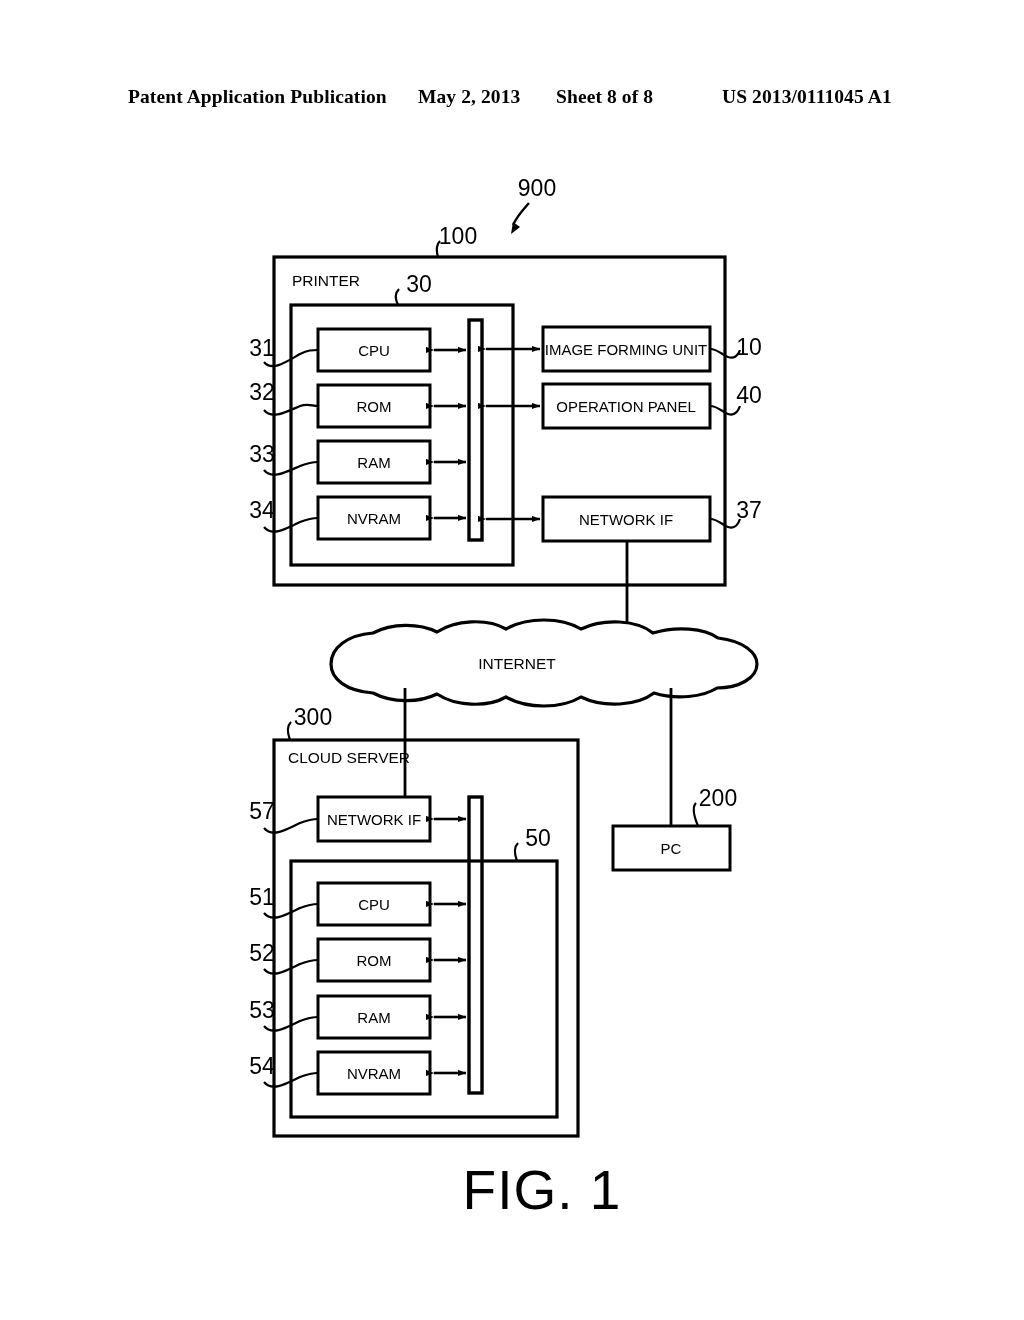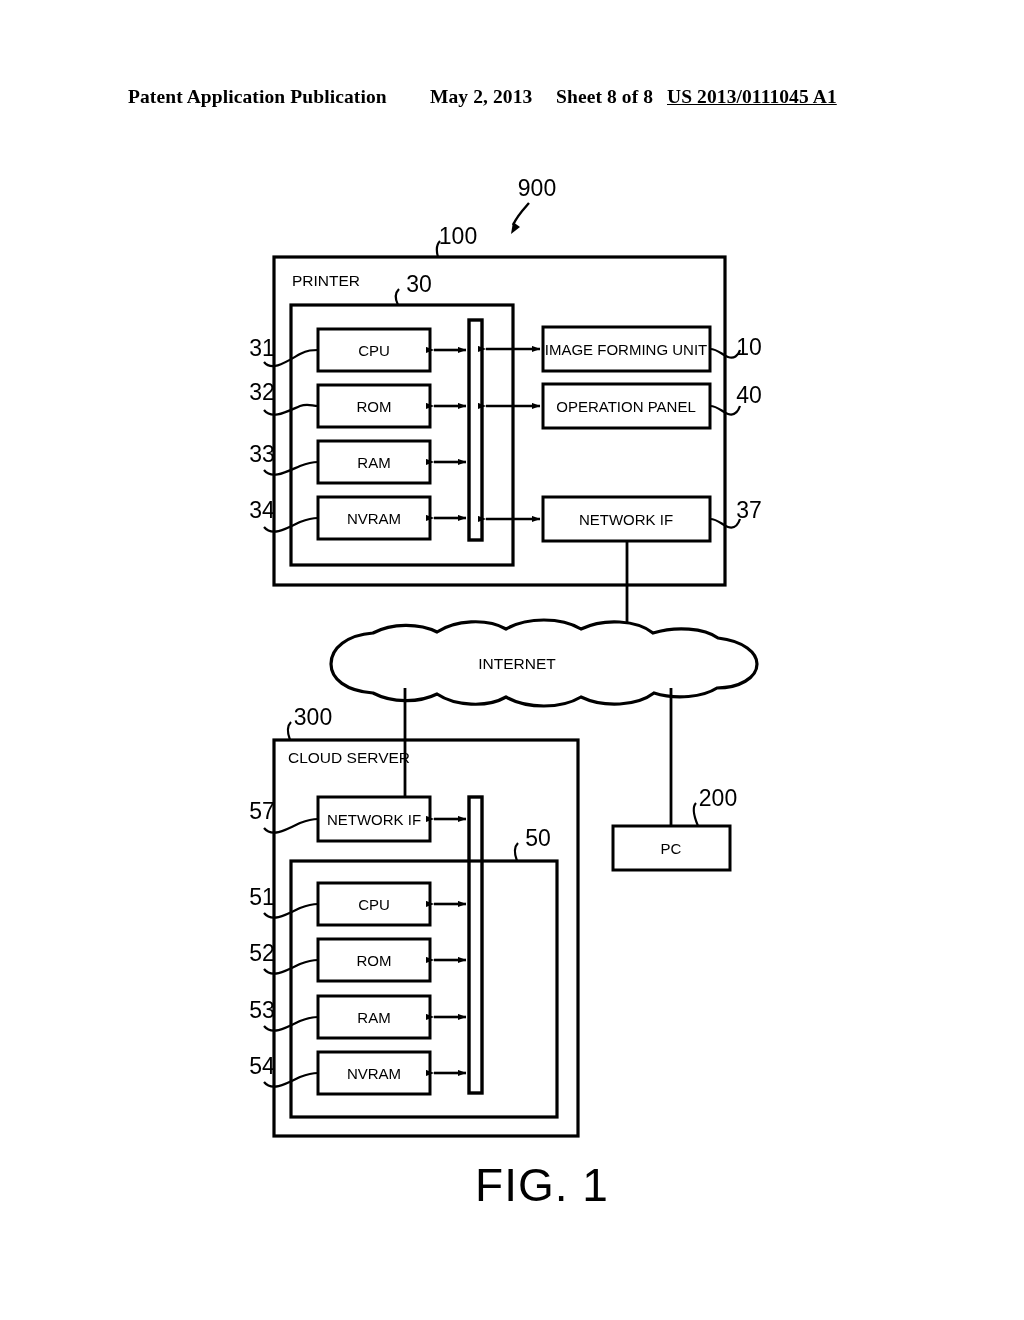"May 2, 2013" .h-date { left: 430px -> 418px }
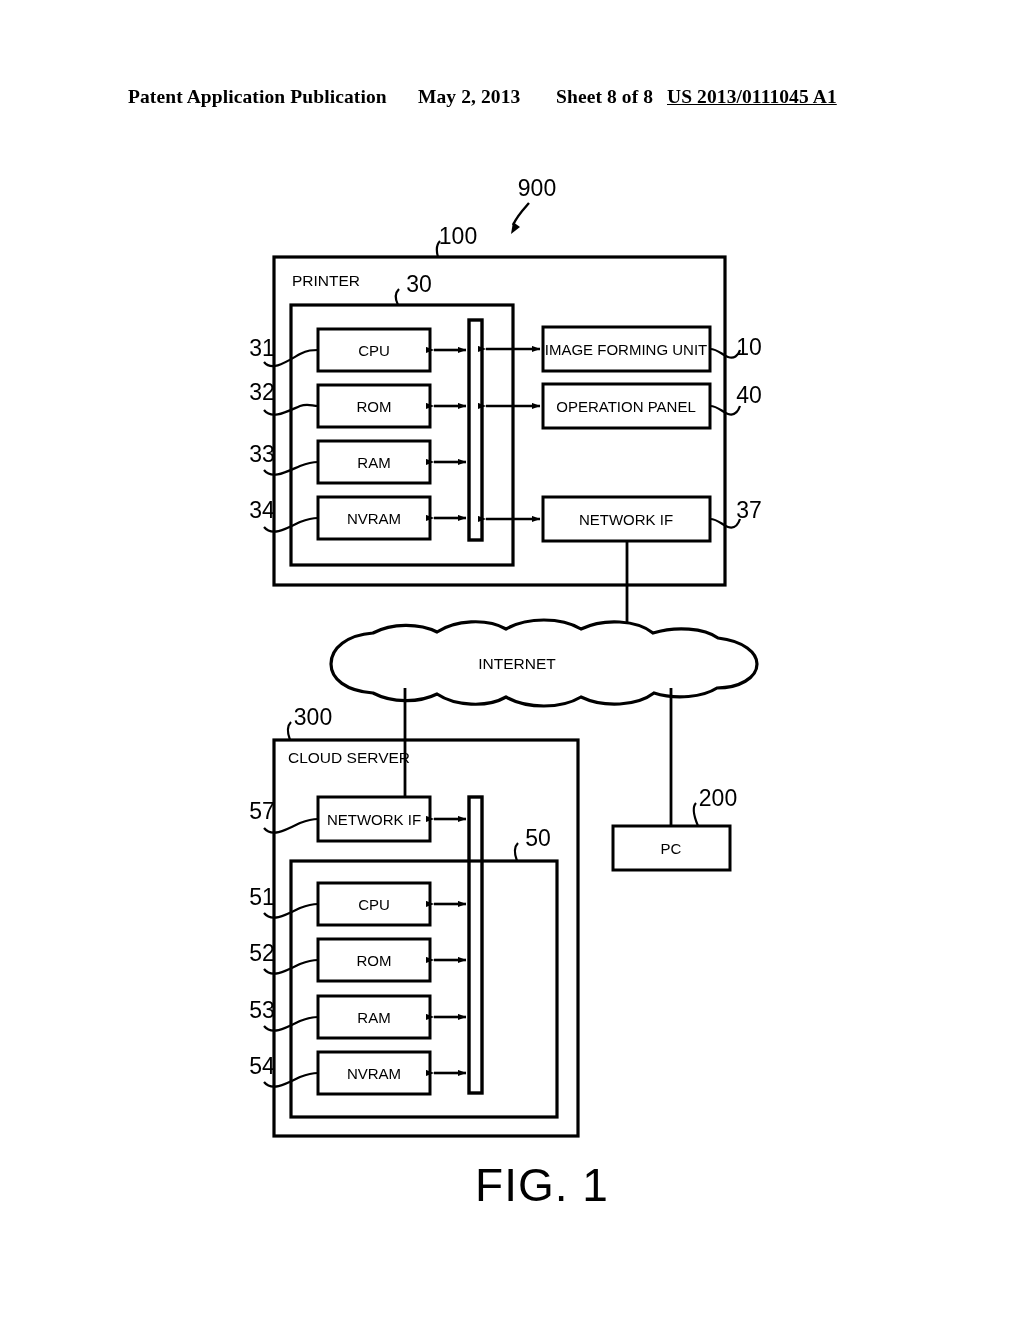"US 2013/0111045 A1" .h-num { left: 667px -> 722px; text-decoration: underline -> none }
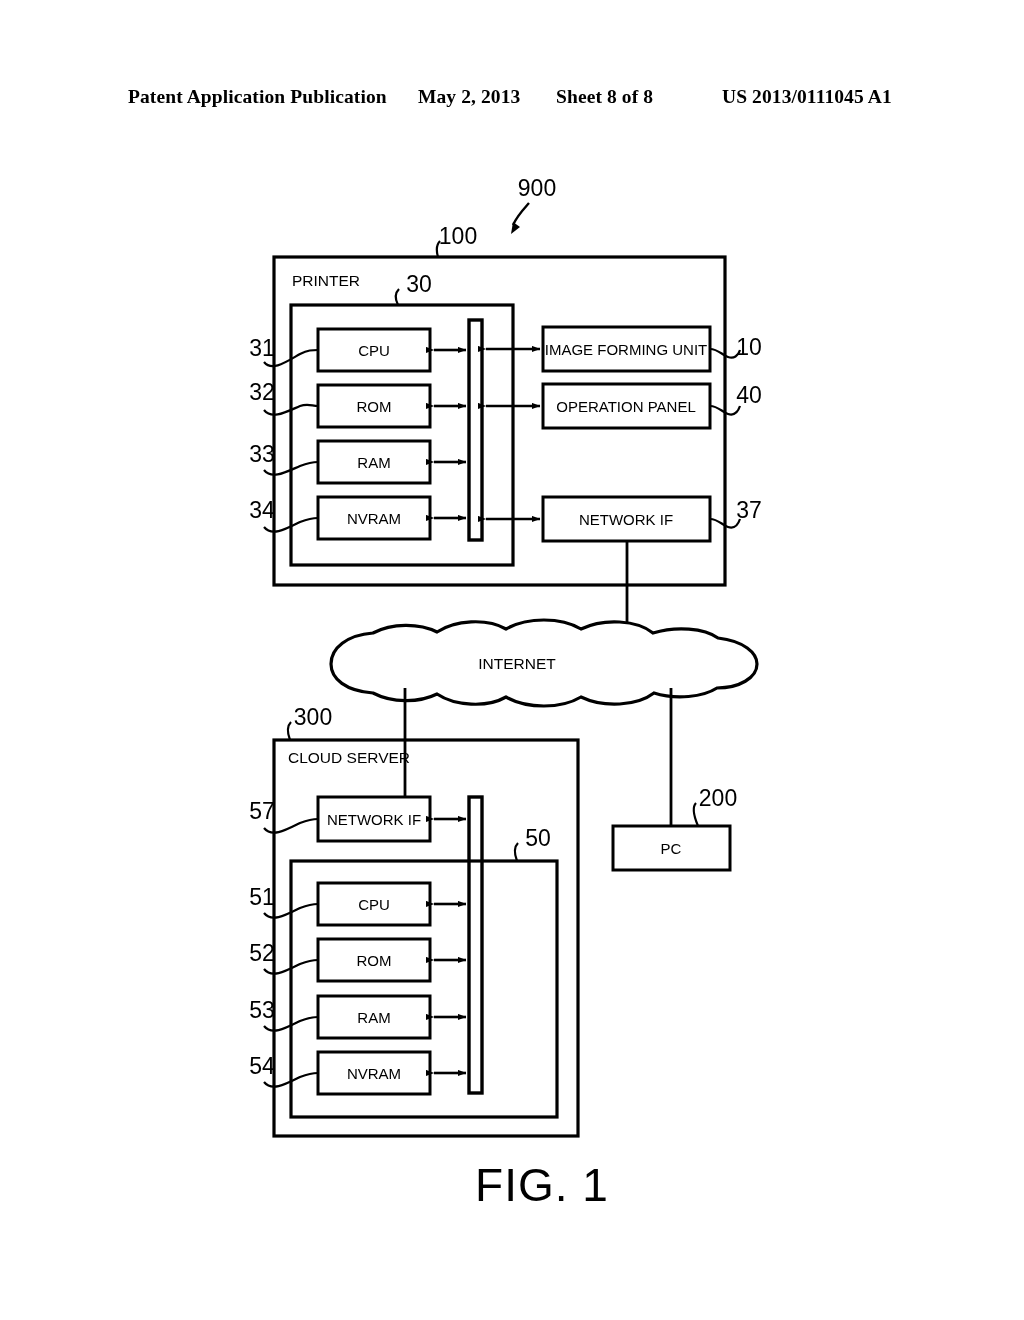"FIG. 1" .fig-caption { font-size: 46px -> 55px }
